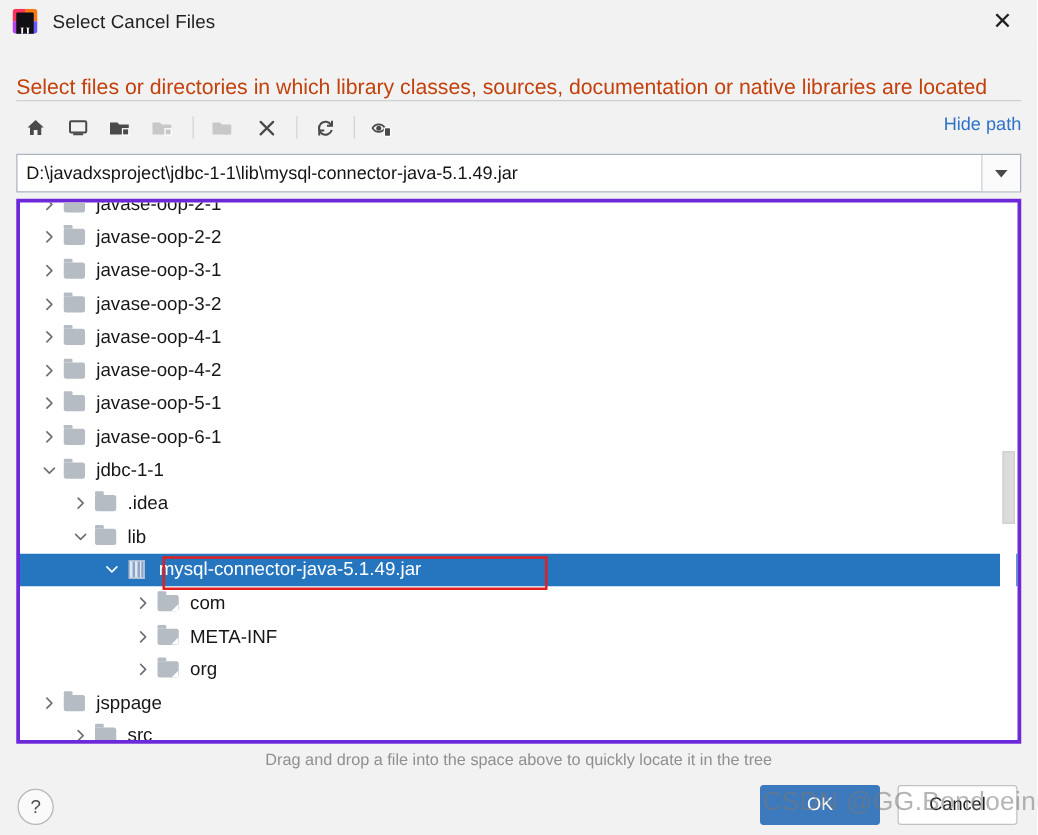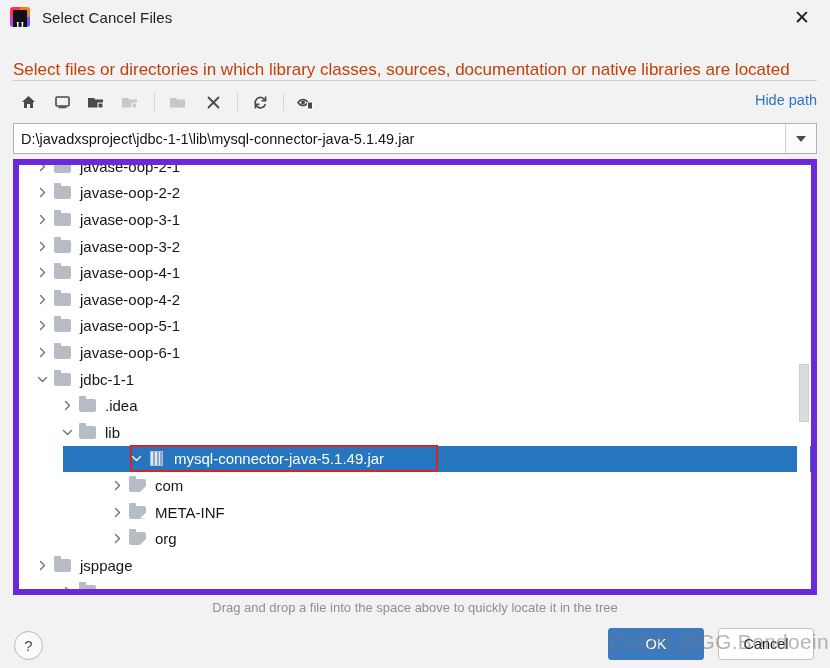"javase-oop-2-1" .tree-panel { border: 6px solid #6d28d9 -> 3px solid #6d28d9 }
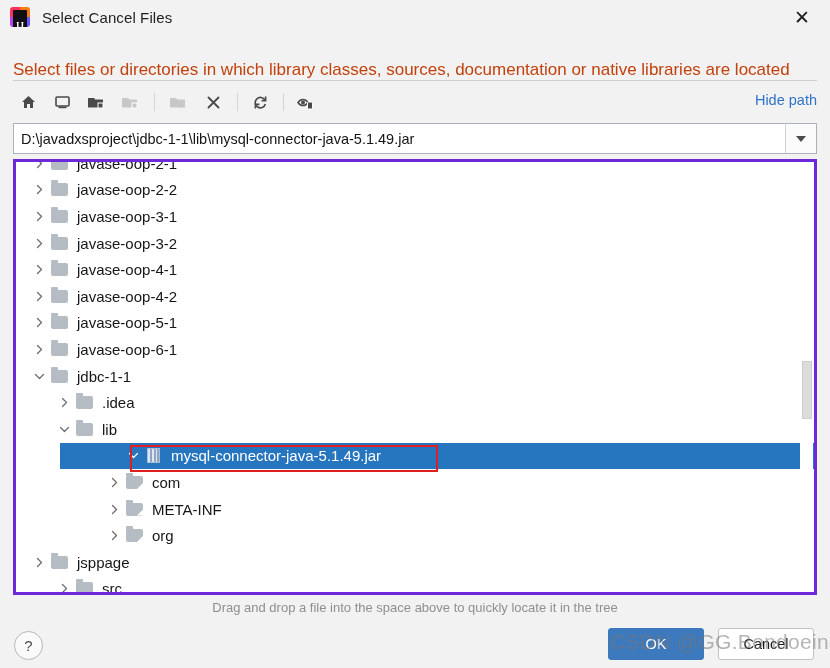"mysql-connector-java-5.1.49.jar" .tree-row.selected { margin-left: 44px -> none }
